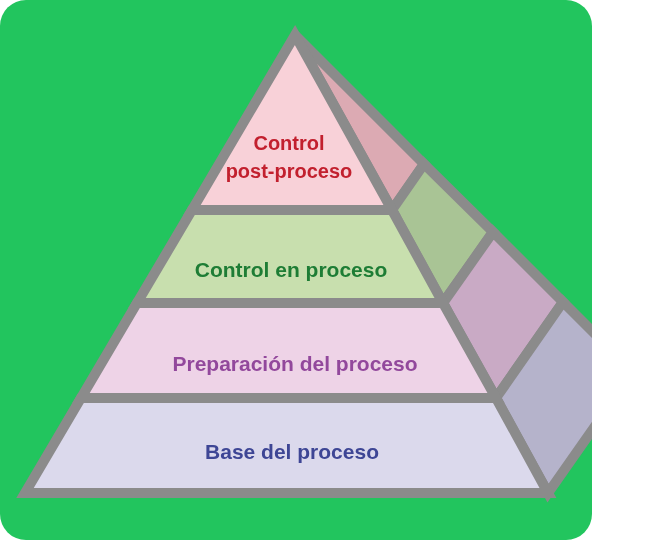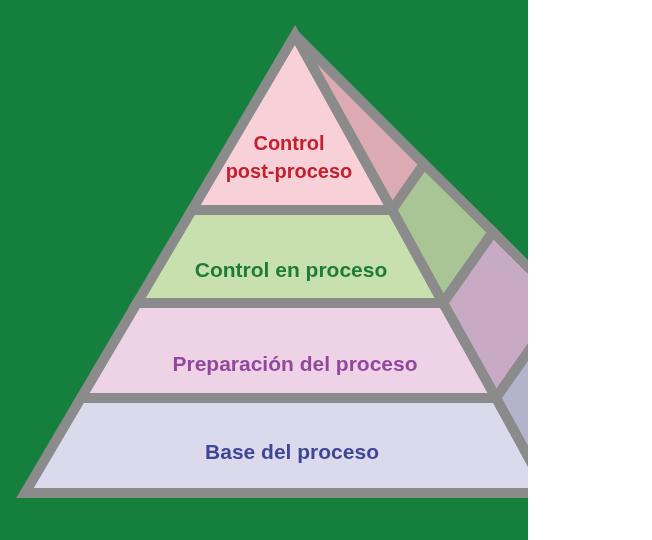"Control" .stage { background: #15803d -> #22c55e; border-radius: none -> 26px; width: 528px -> 592px }
